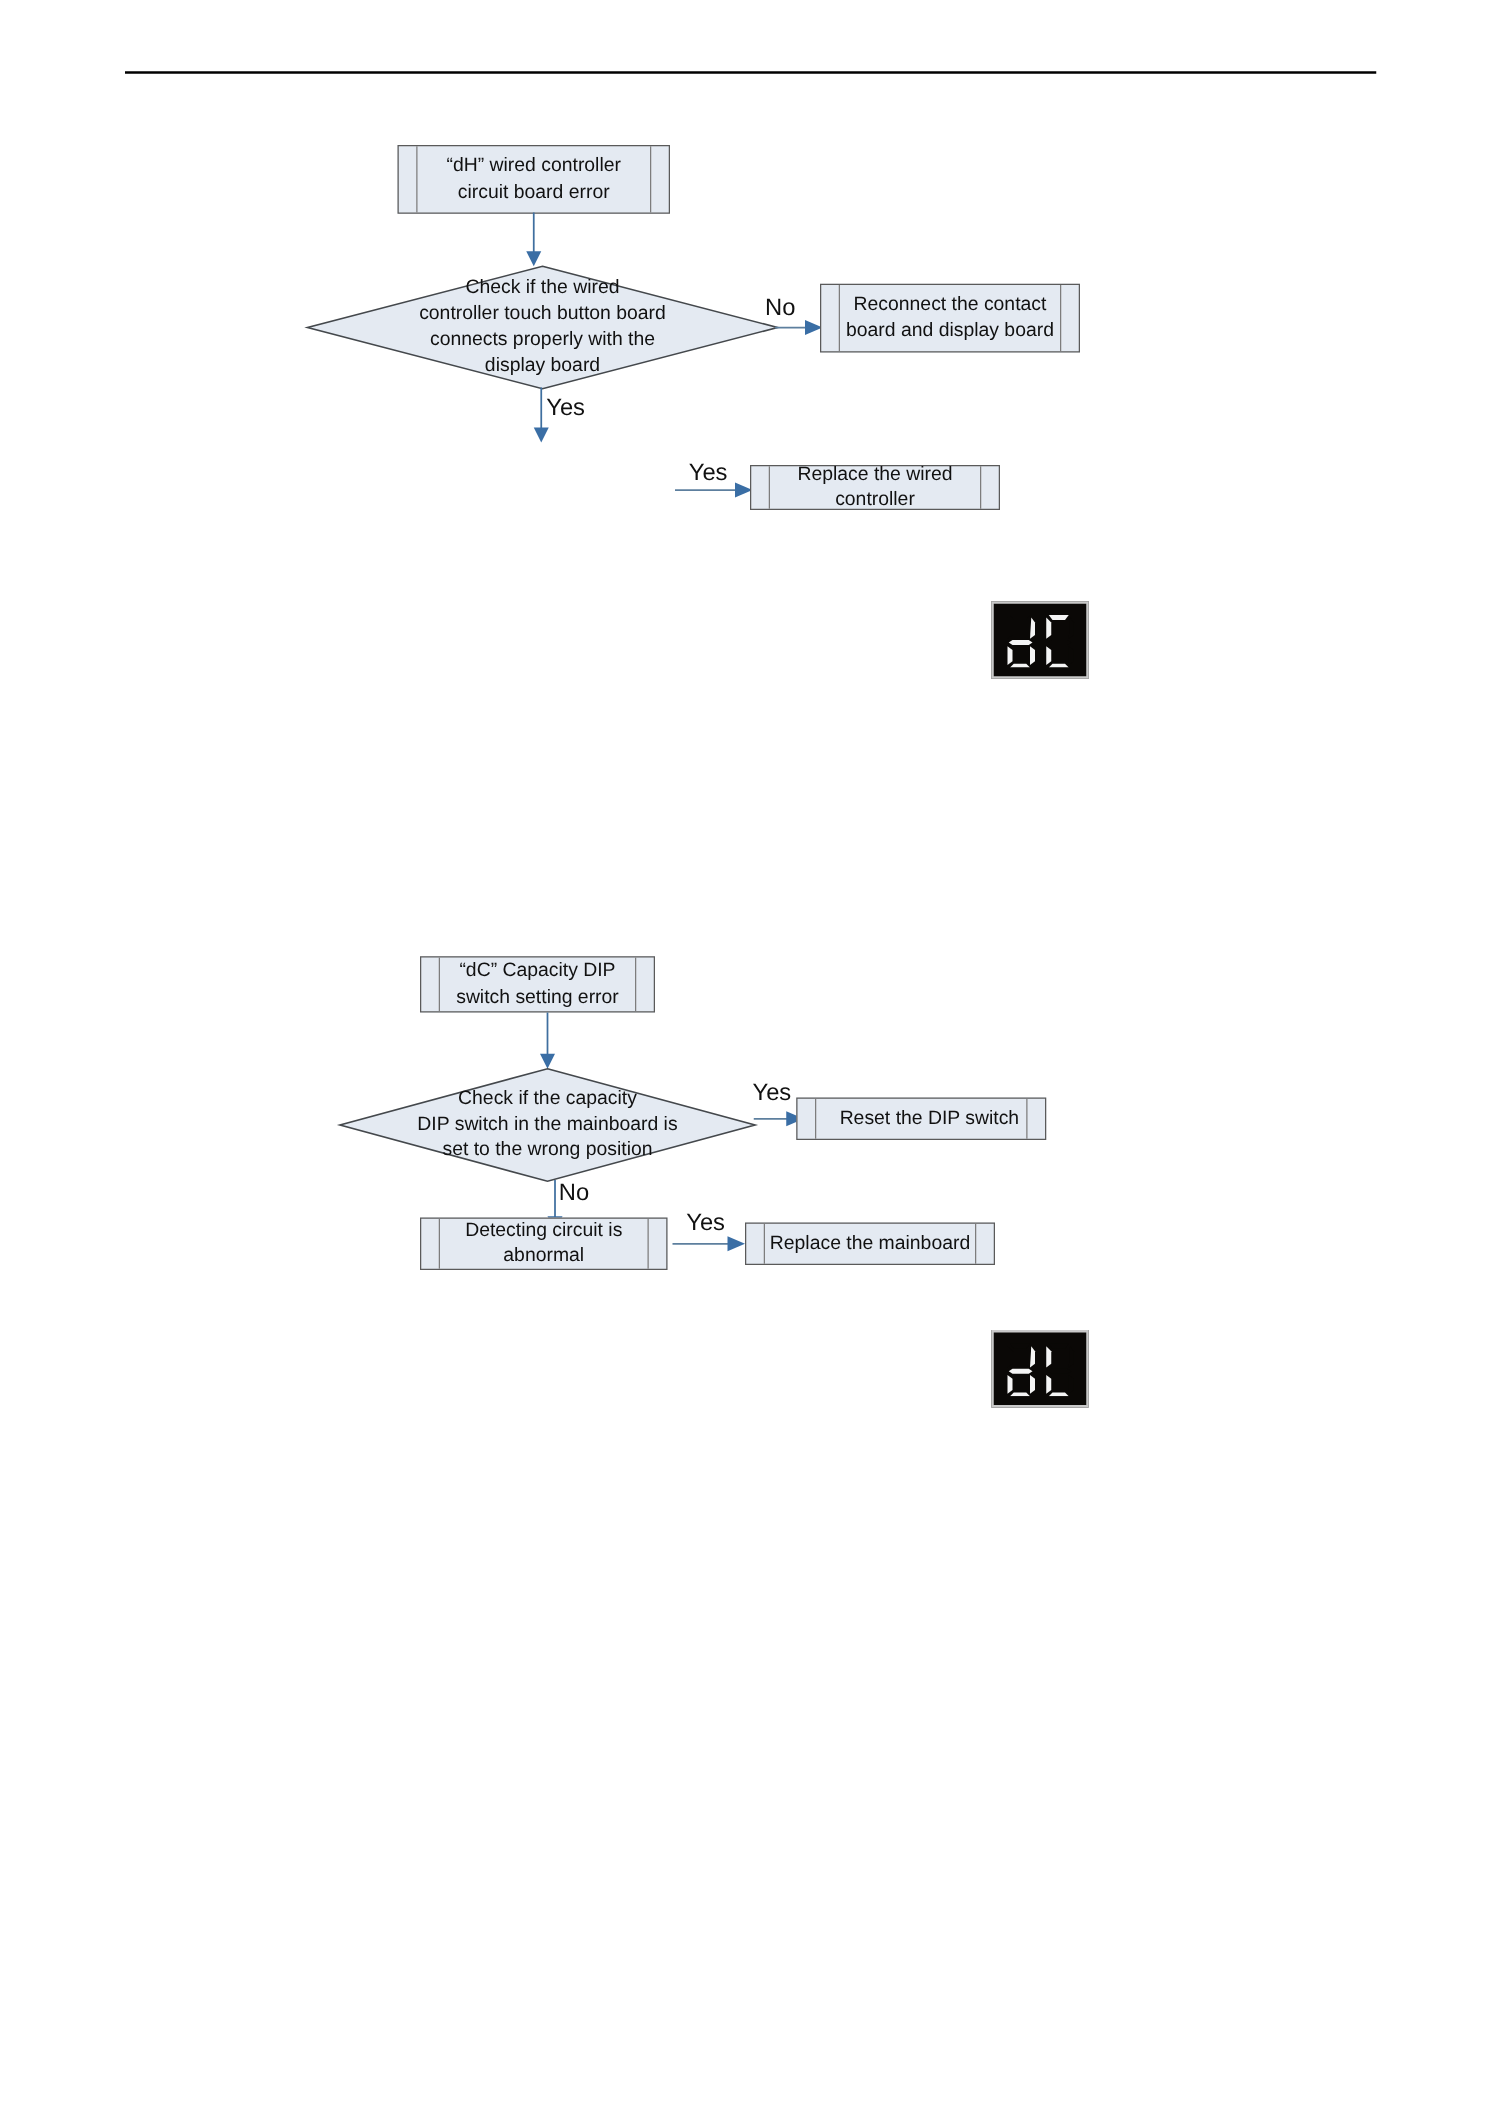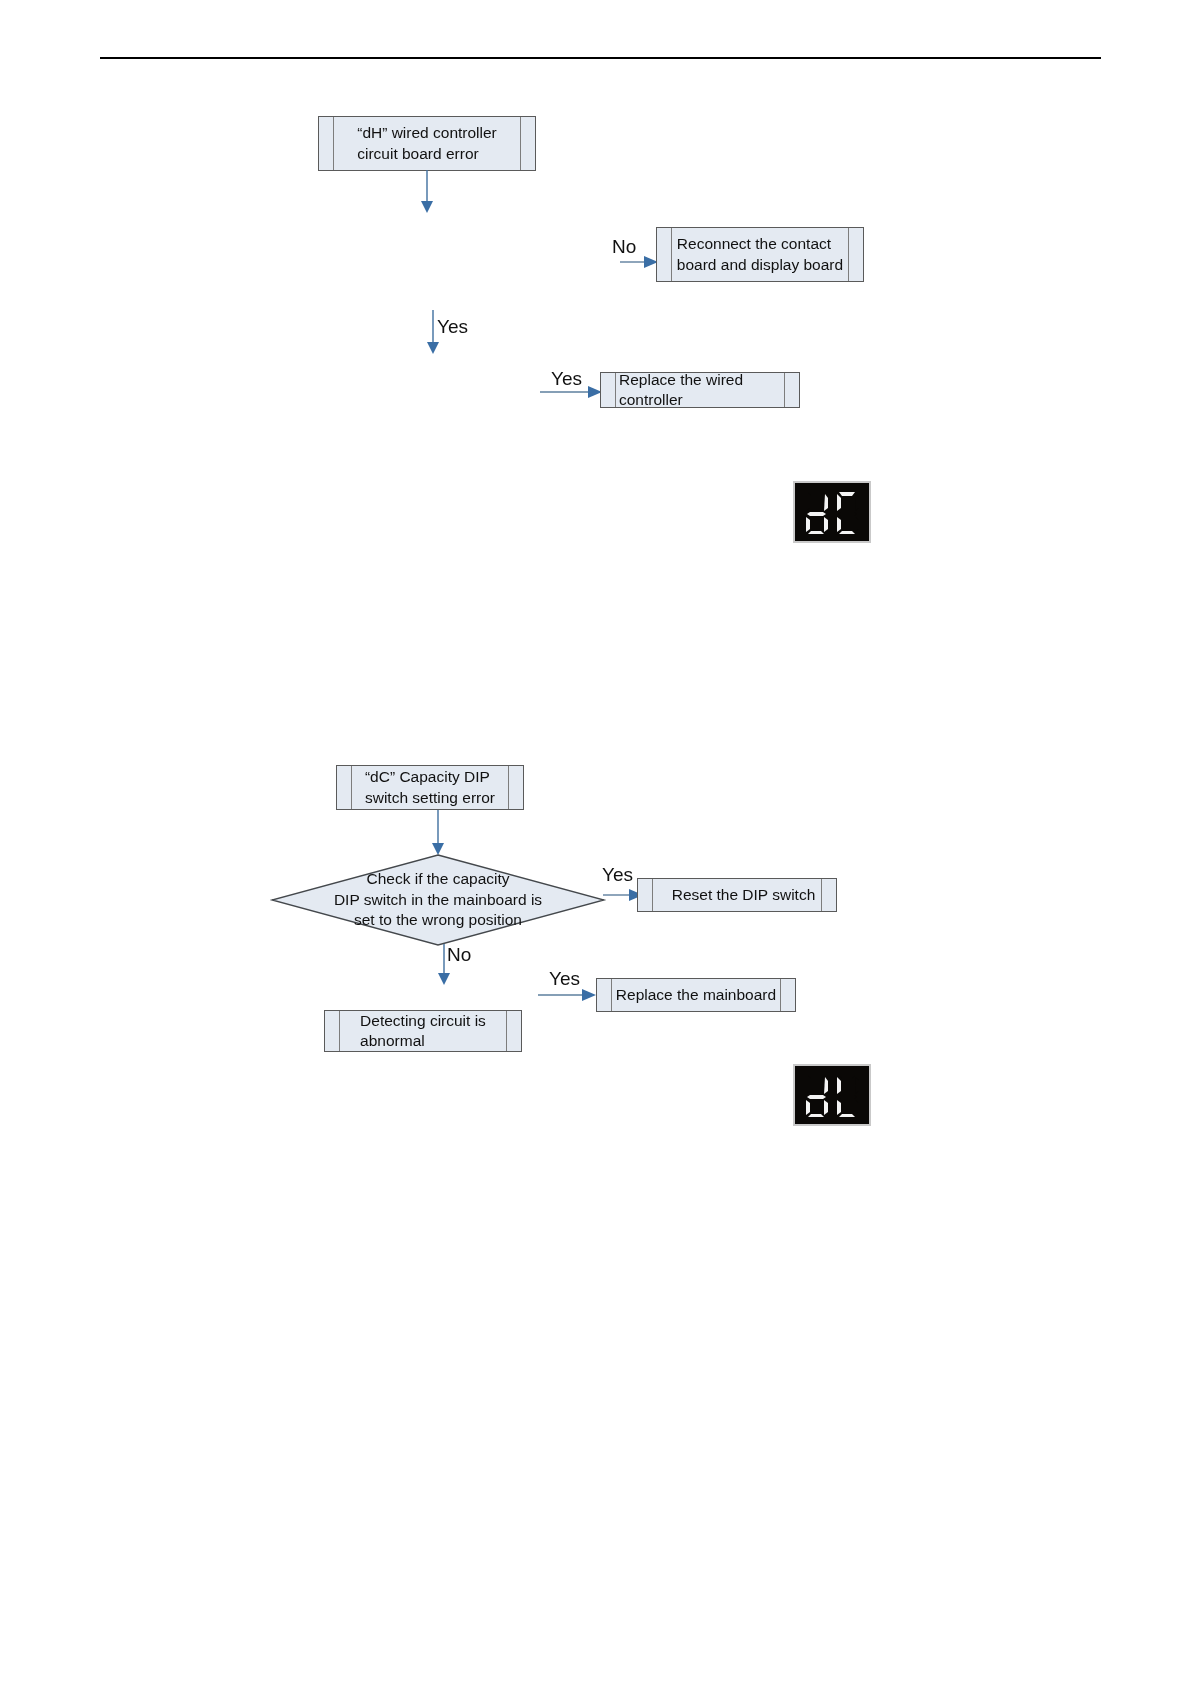"“dH” wired controller" .box .txt { text-align: none -> center }
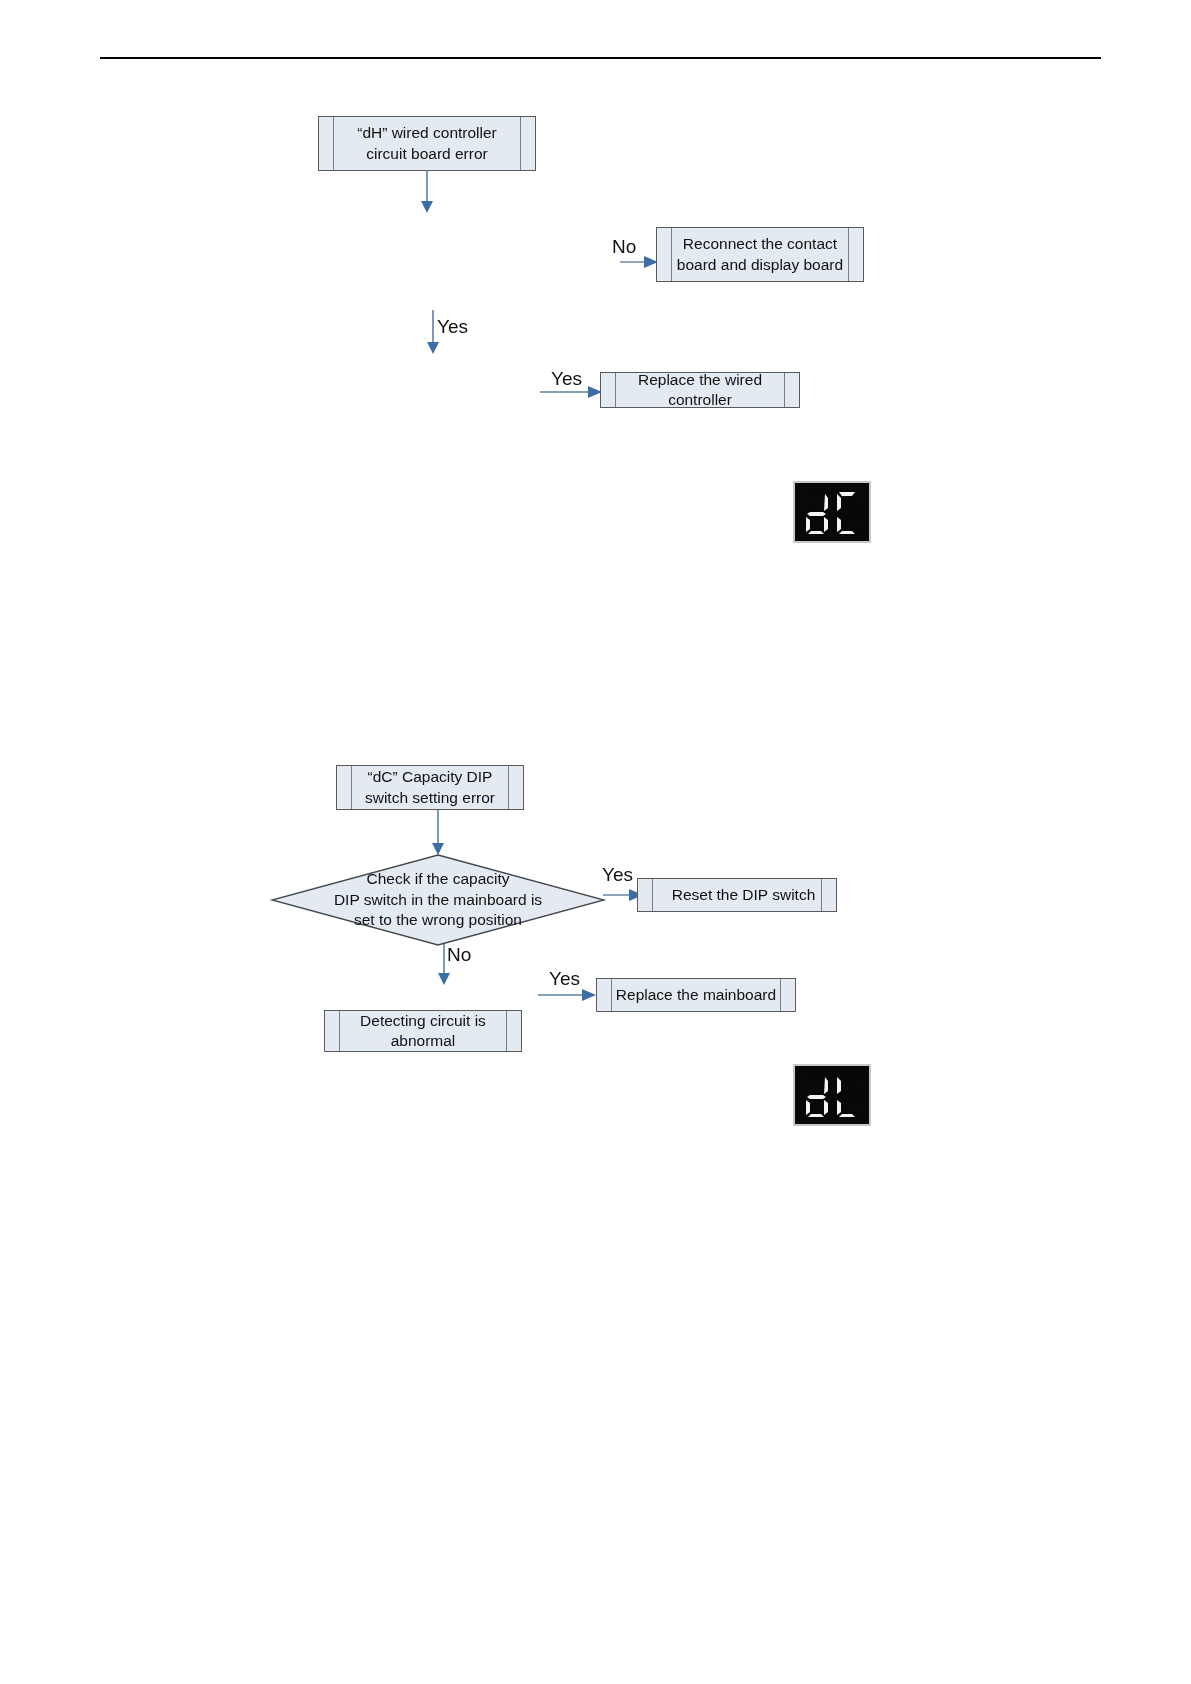"Check if the wired" div.diamond-wrap { html: none -> <div> <svg> <polygon></polygon> </svg> <div>Check if the wired controller touch button board connects properly with the display board</div> </div> }
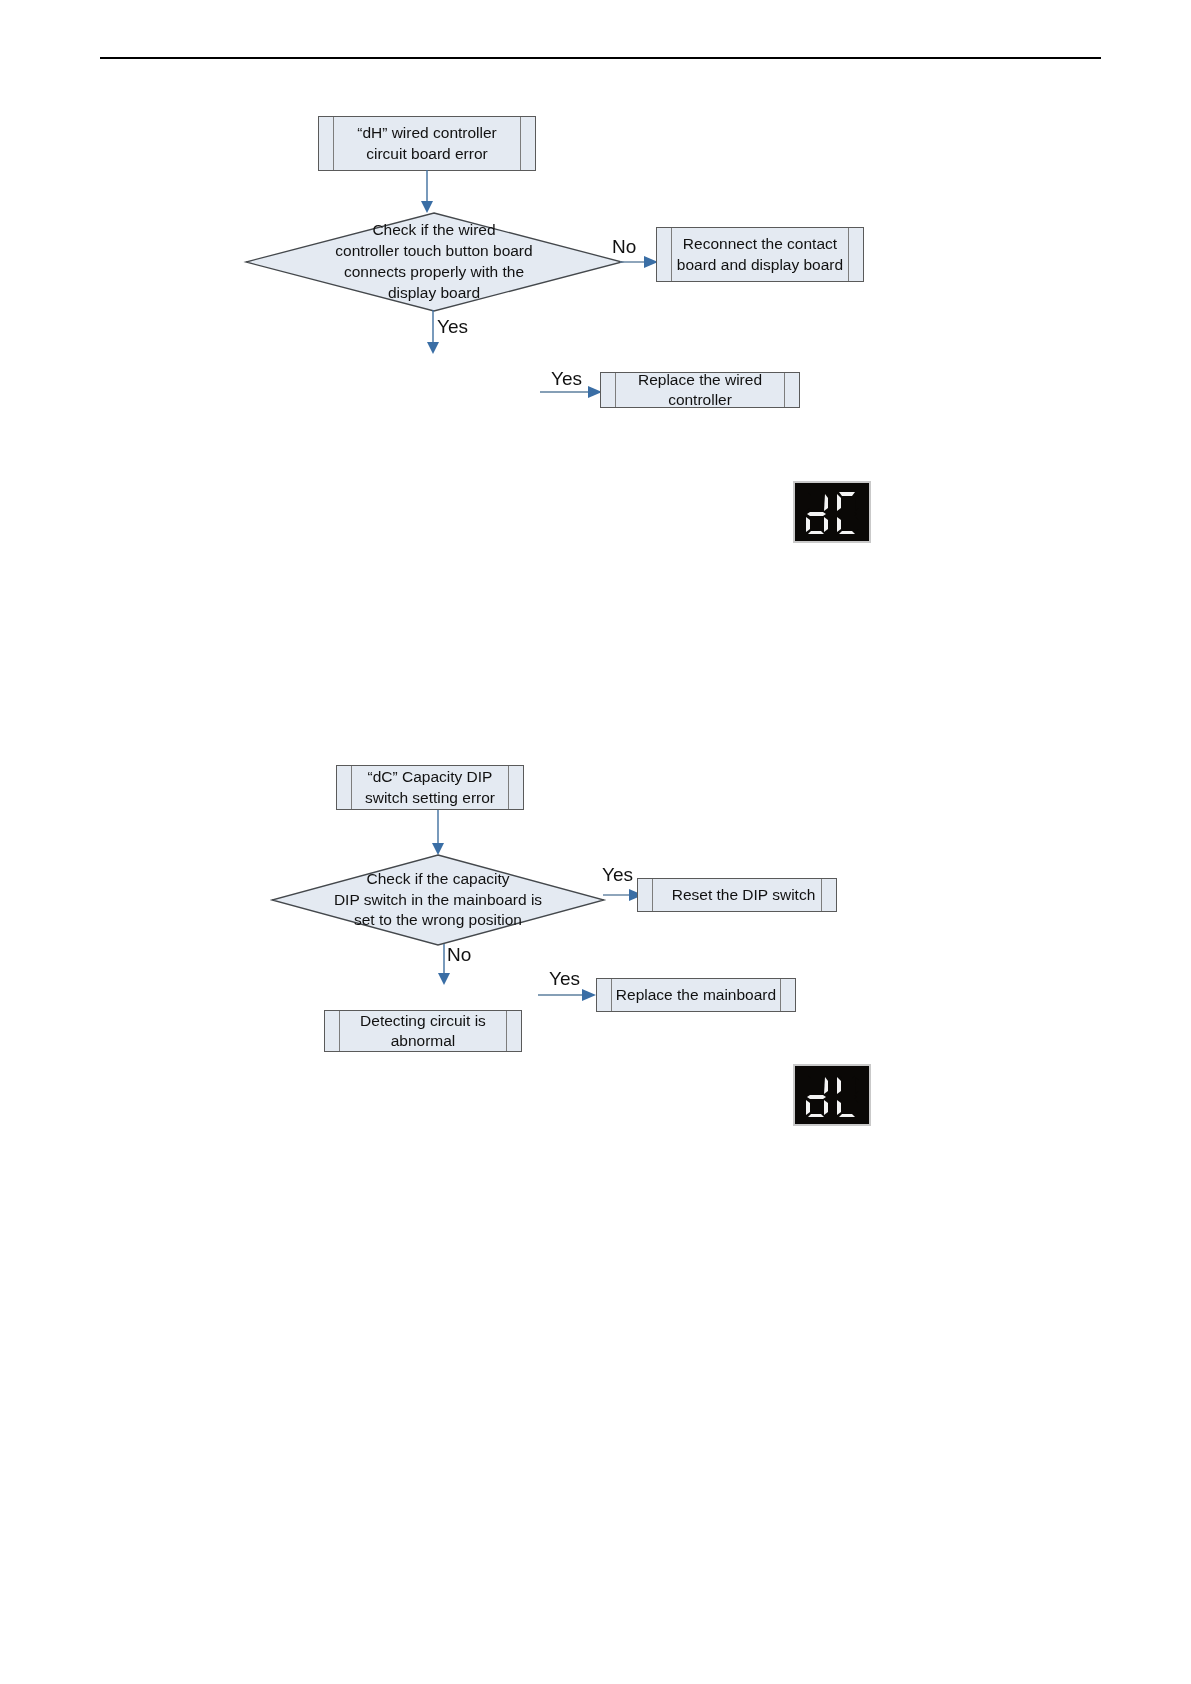"Detecting circuit is" div.box { left: 324px -> 336px; margin-top: 36px -> none }
